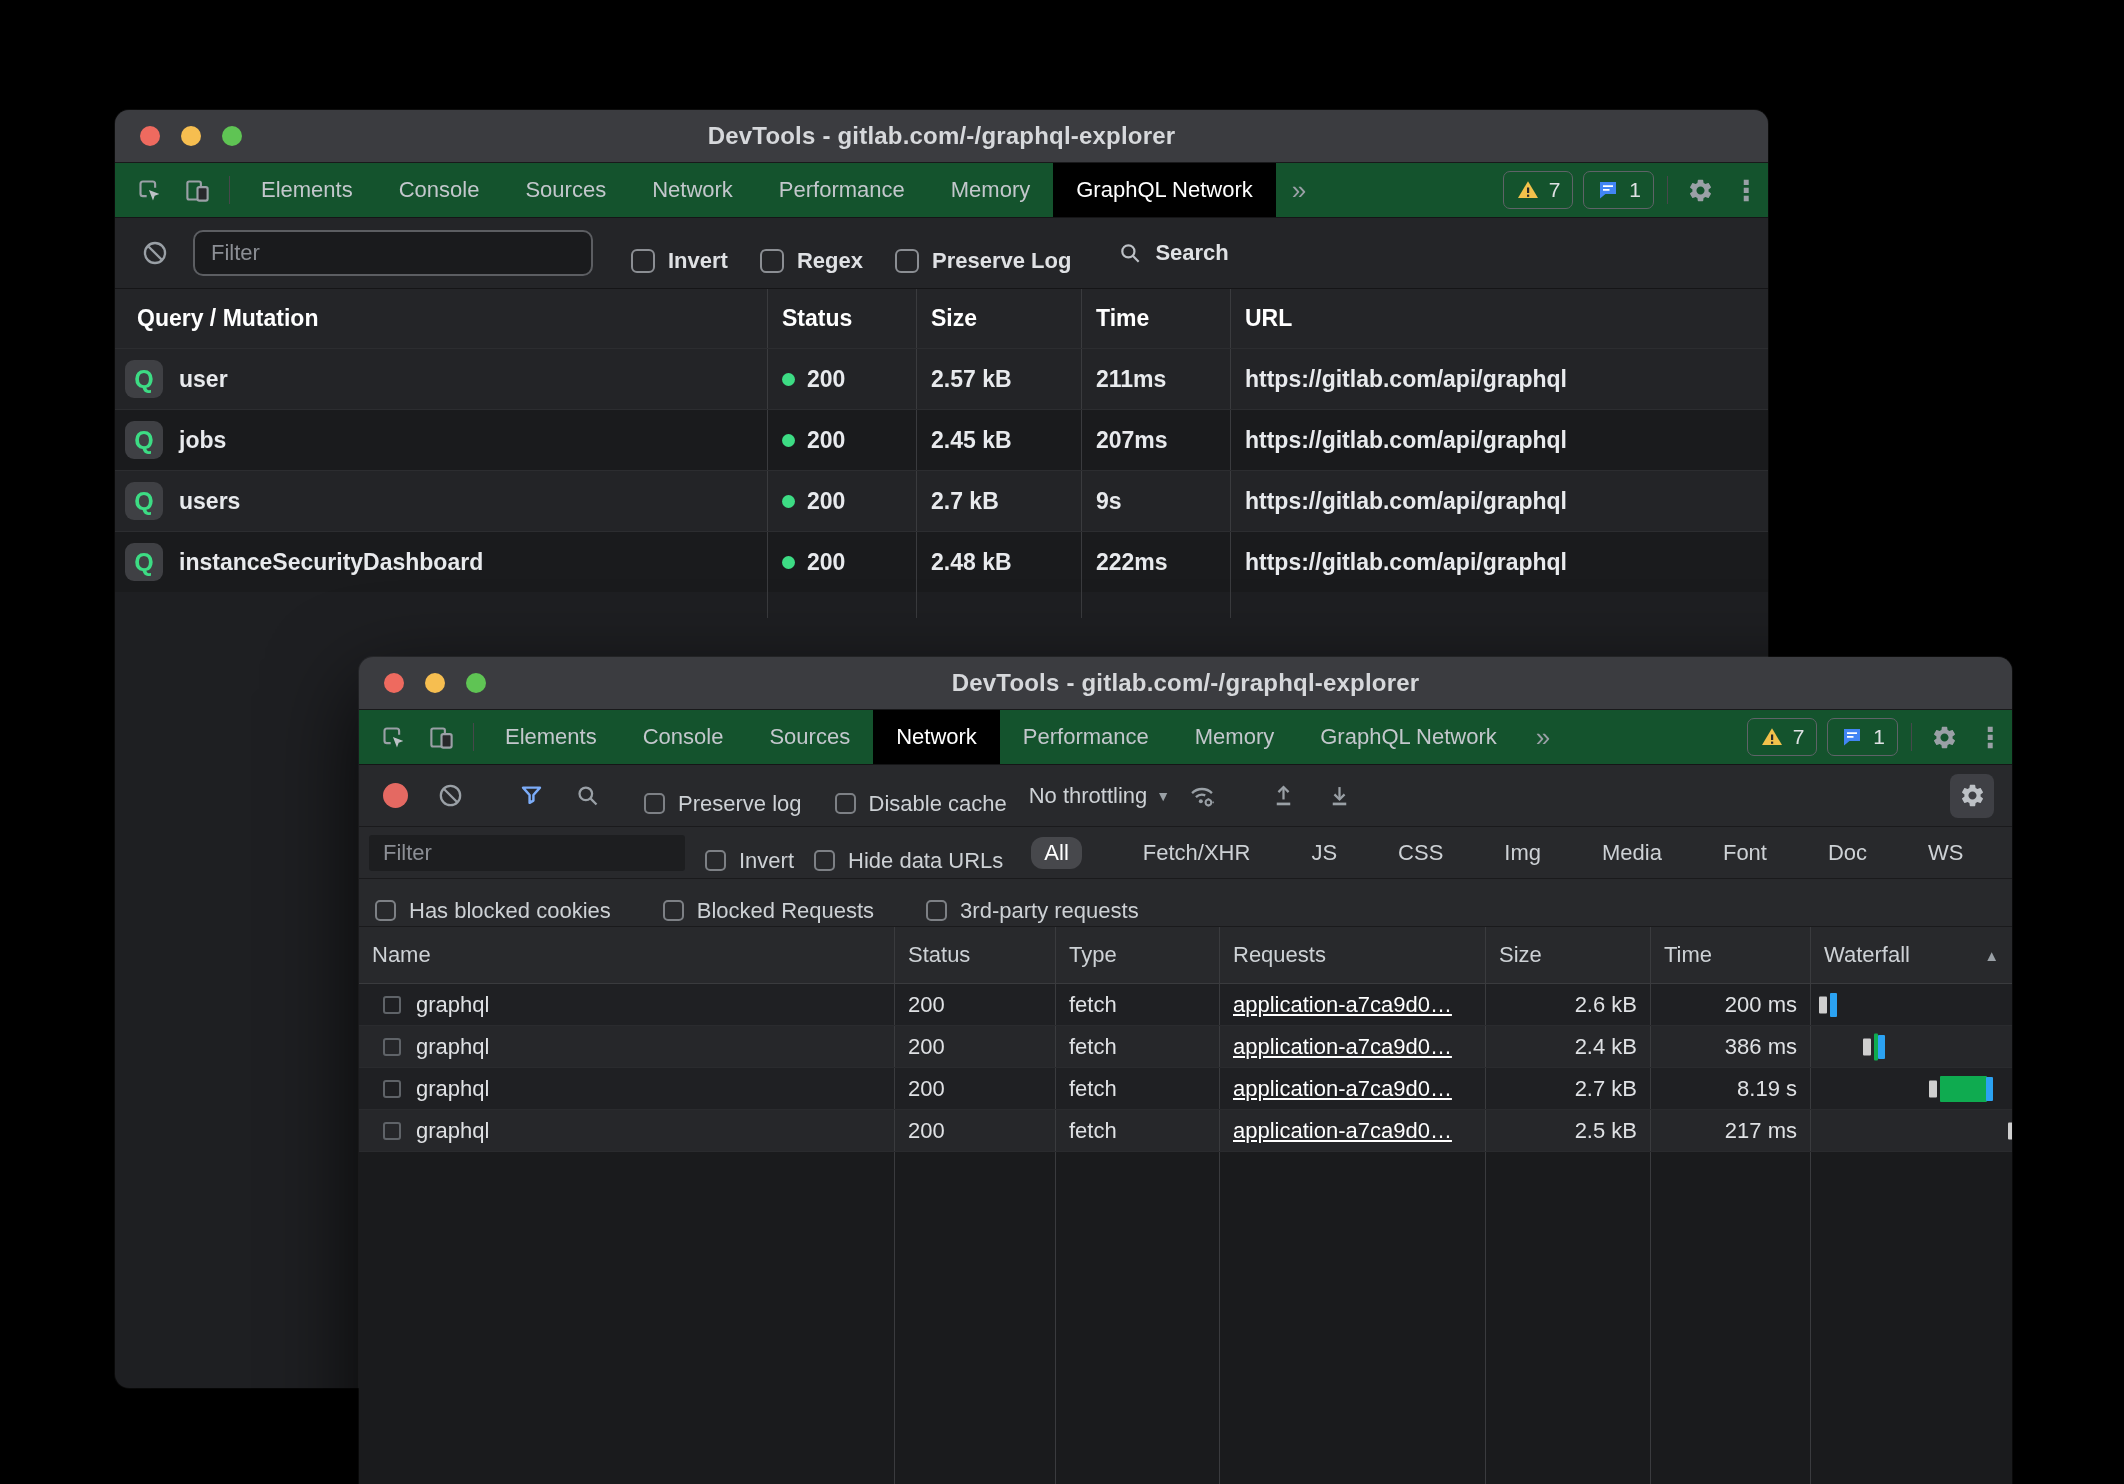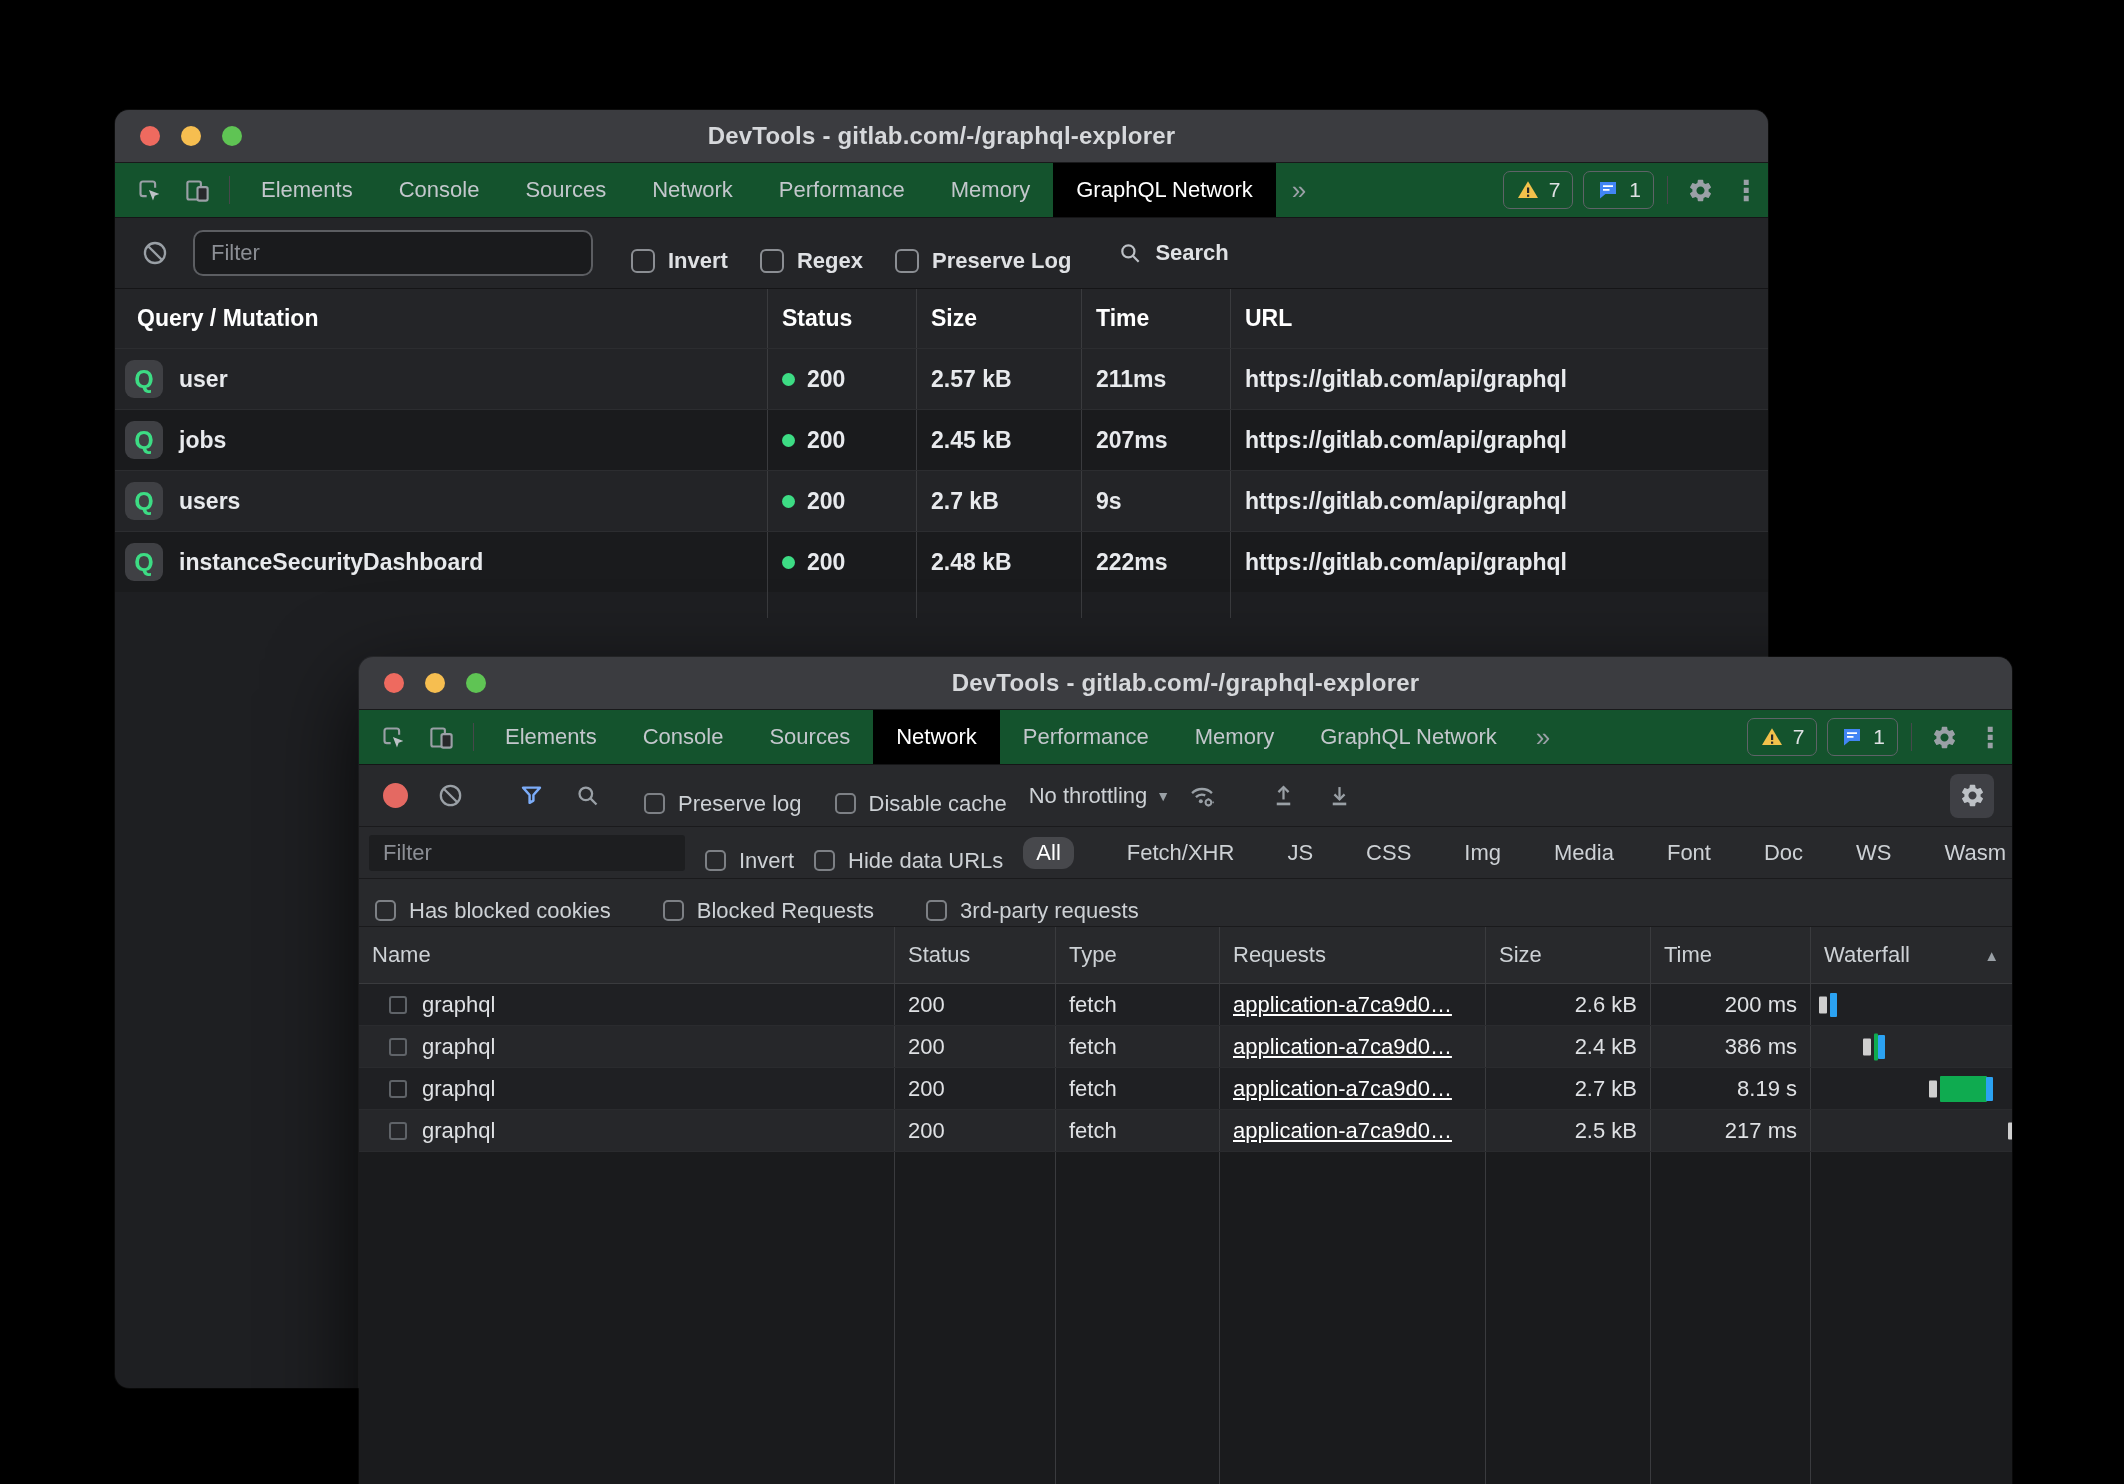"All" .chip { margin-left: none -> 8px }
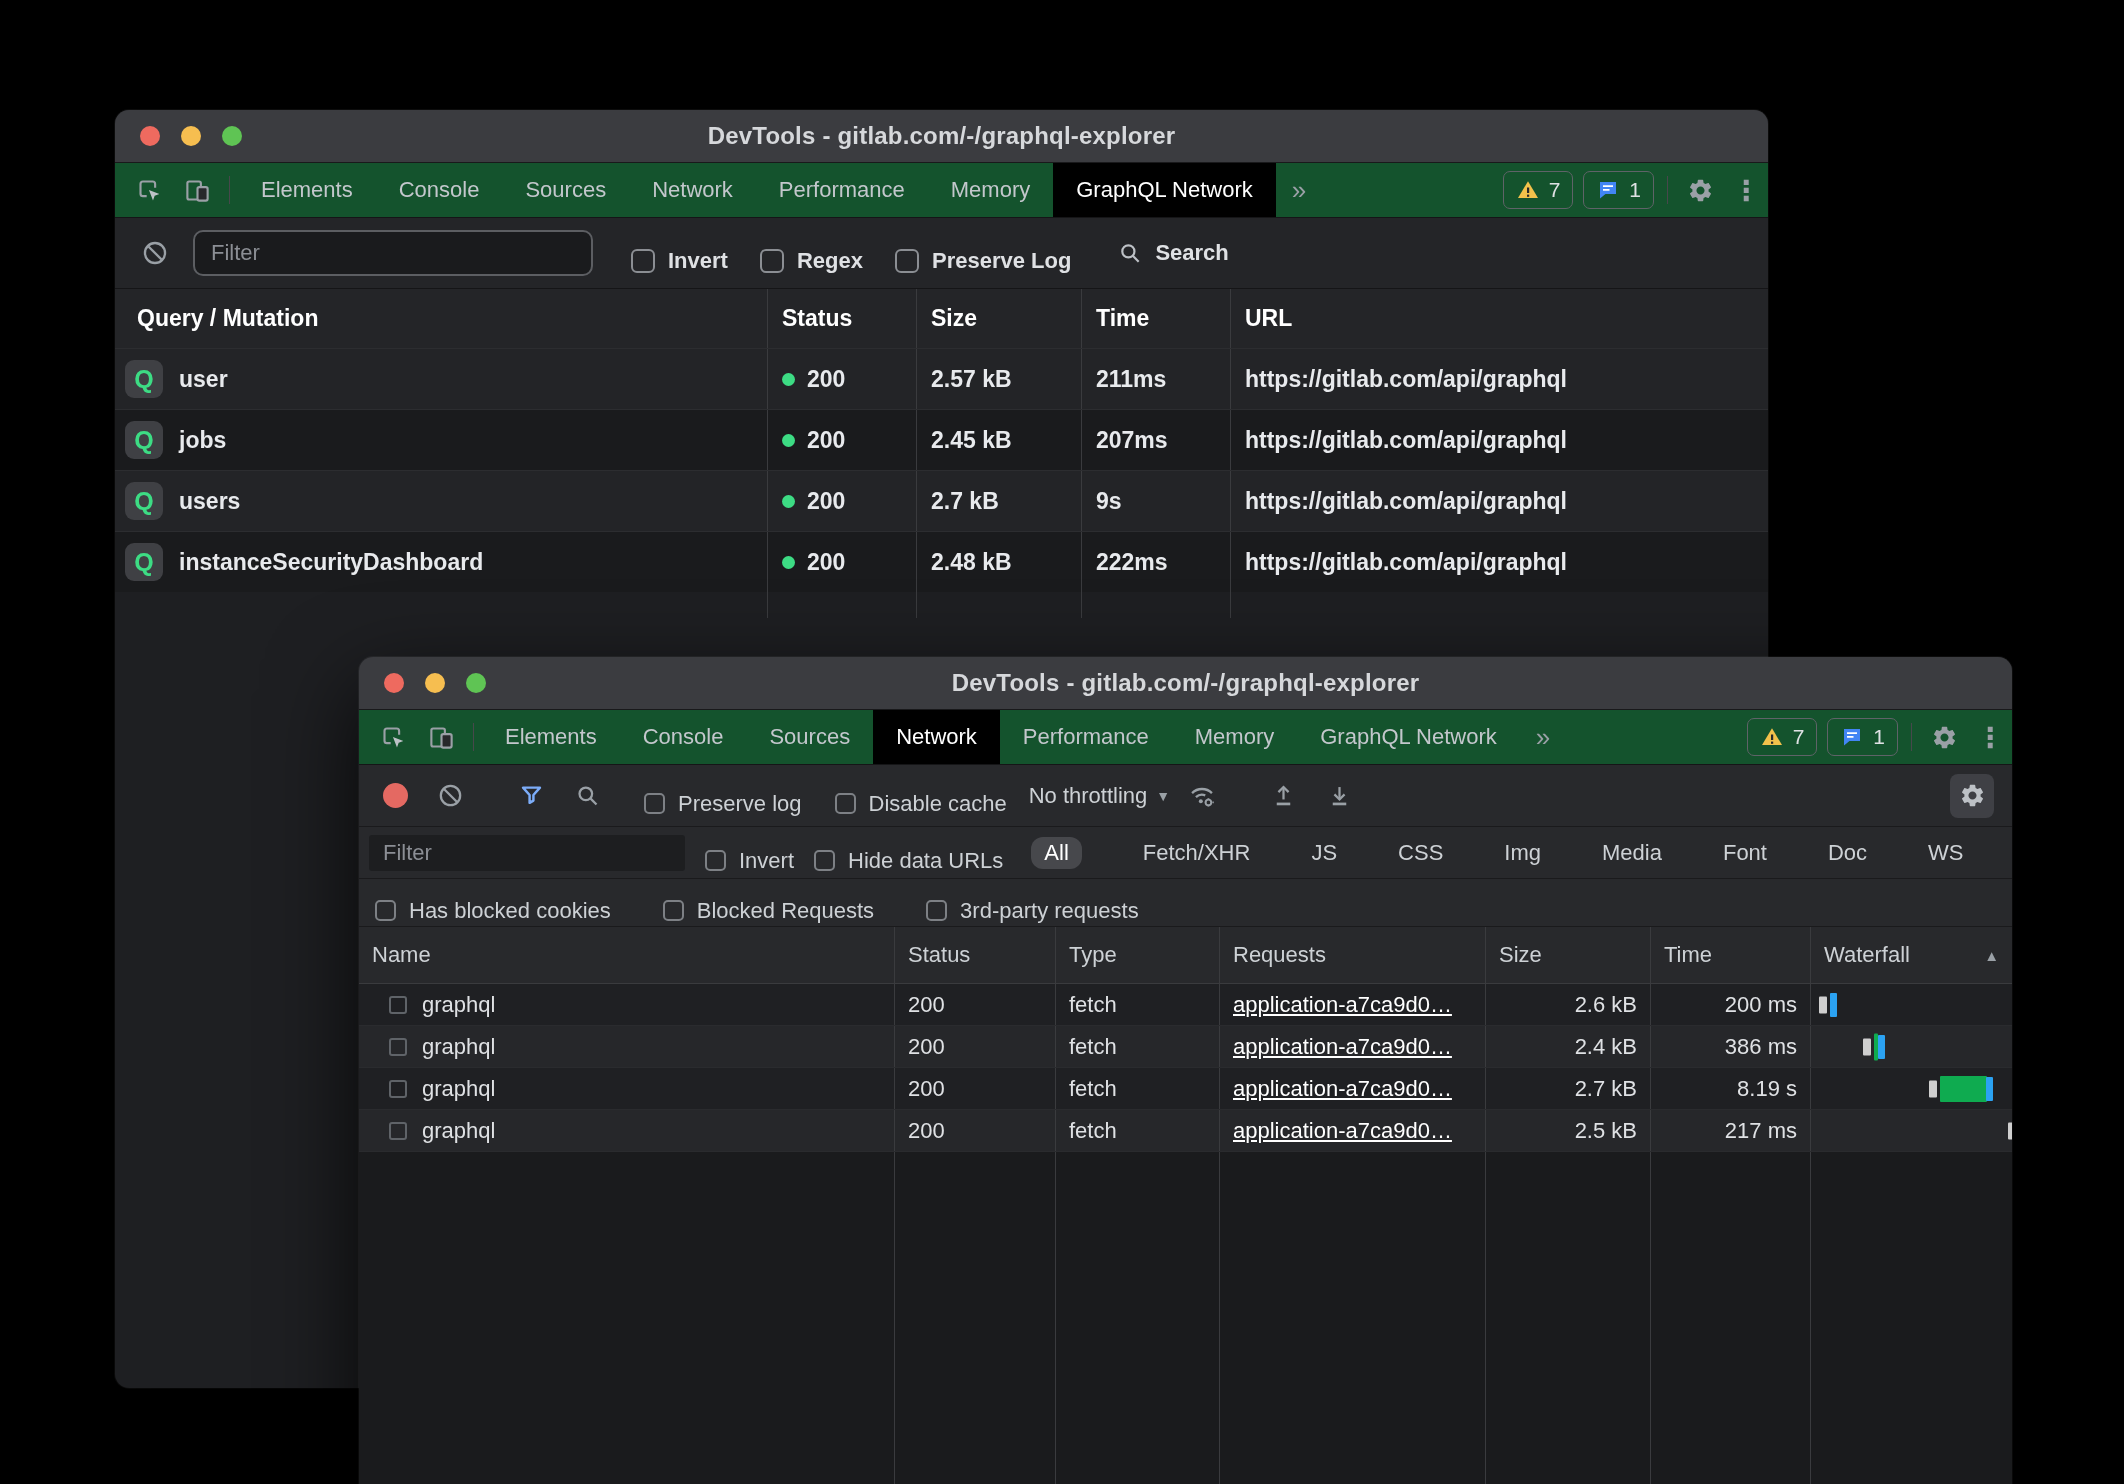"graphql" .fw-grid .cell.namecell { padding-left: 30px -> 24px }
